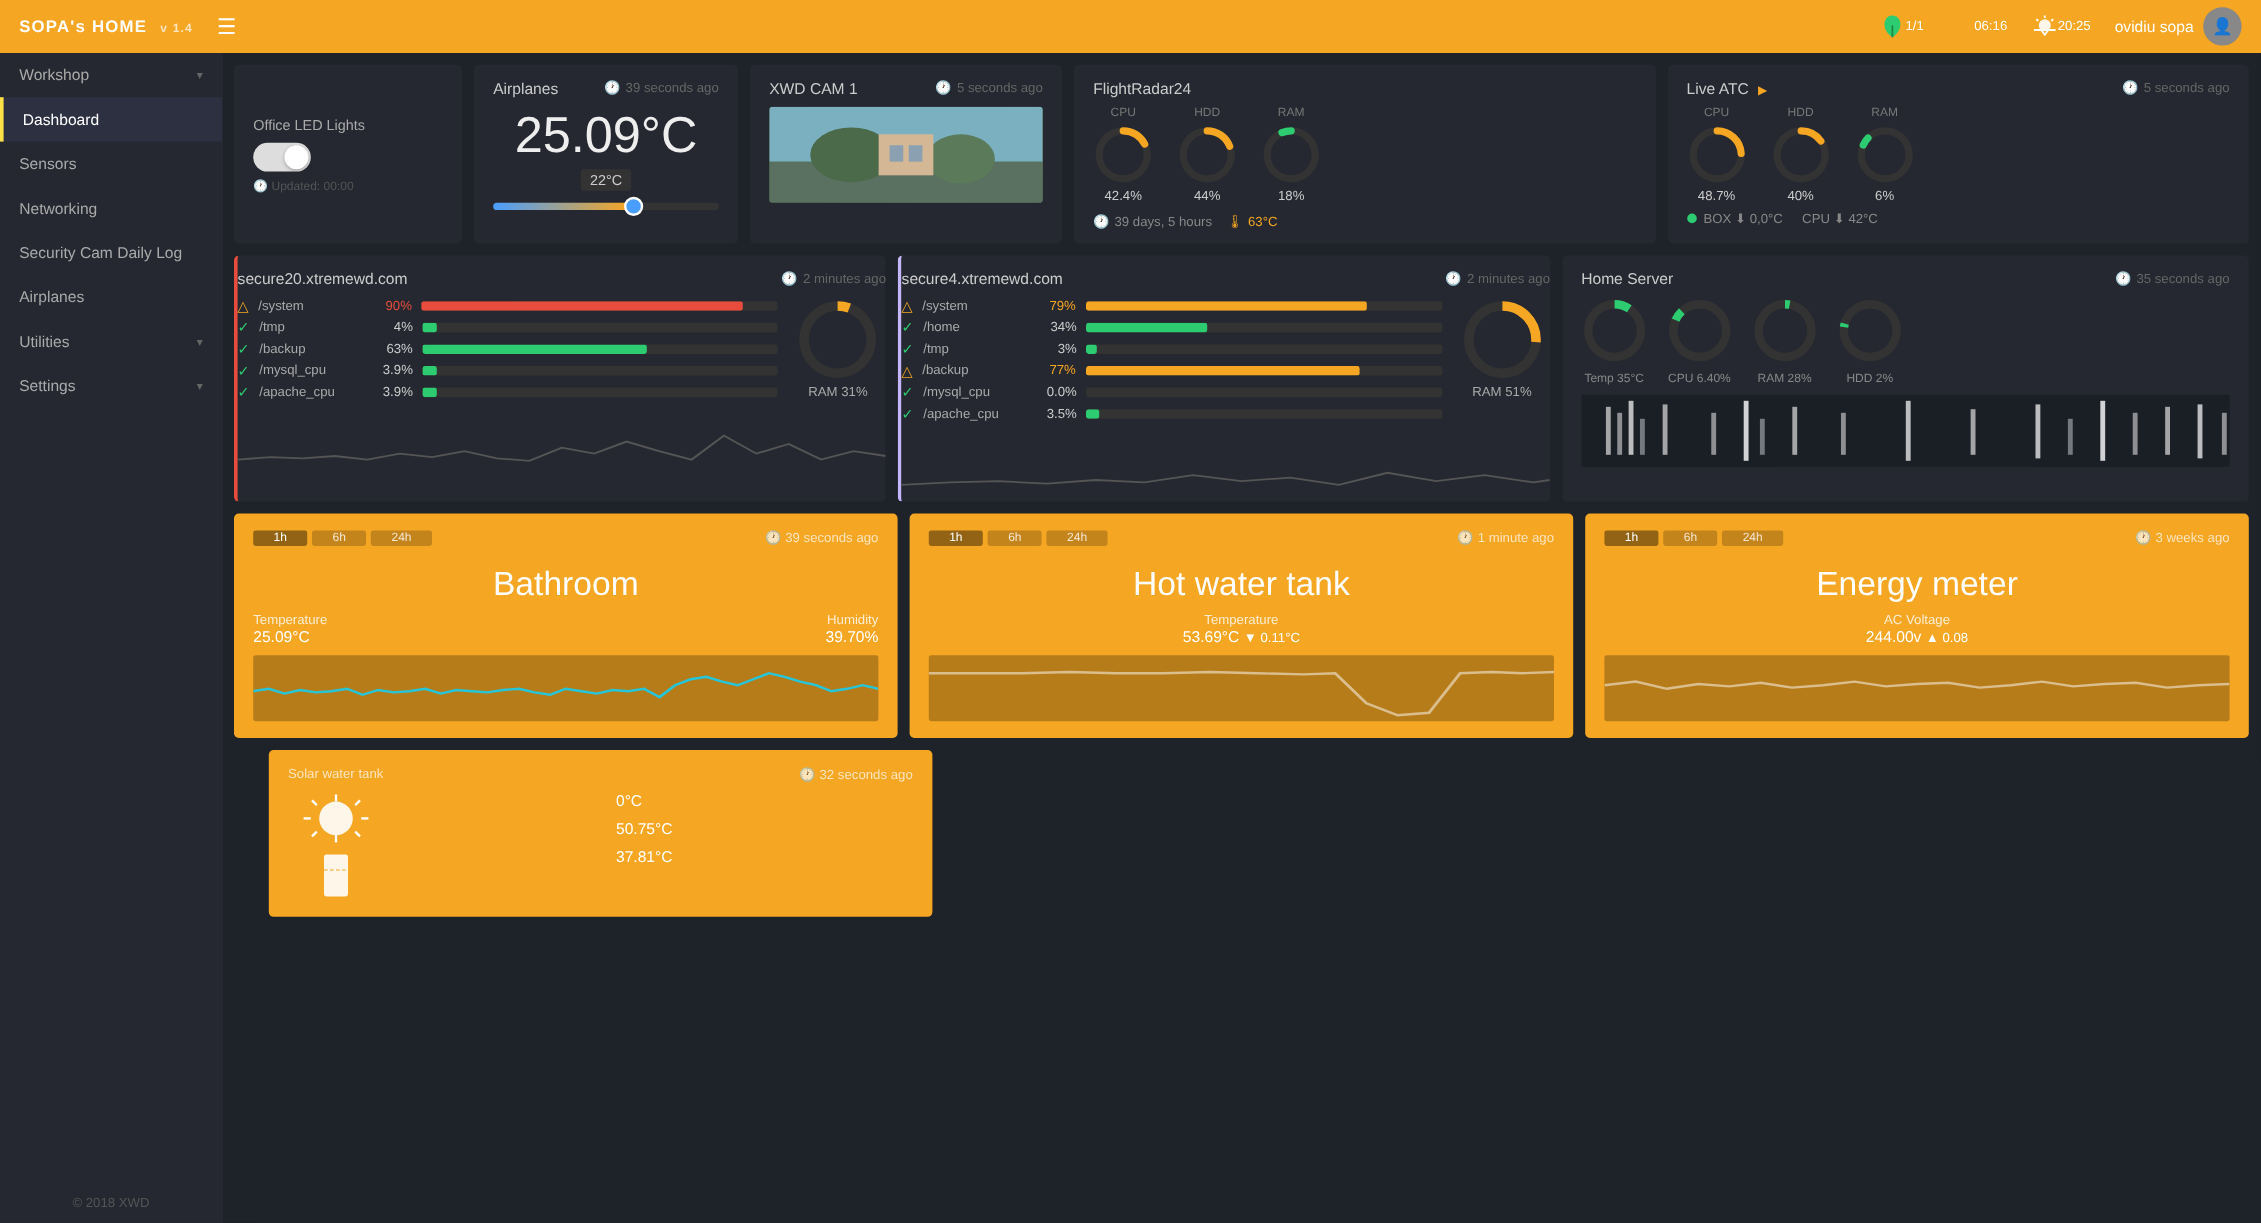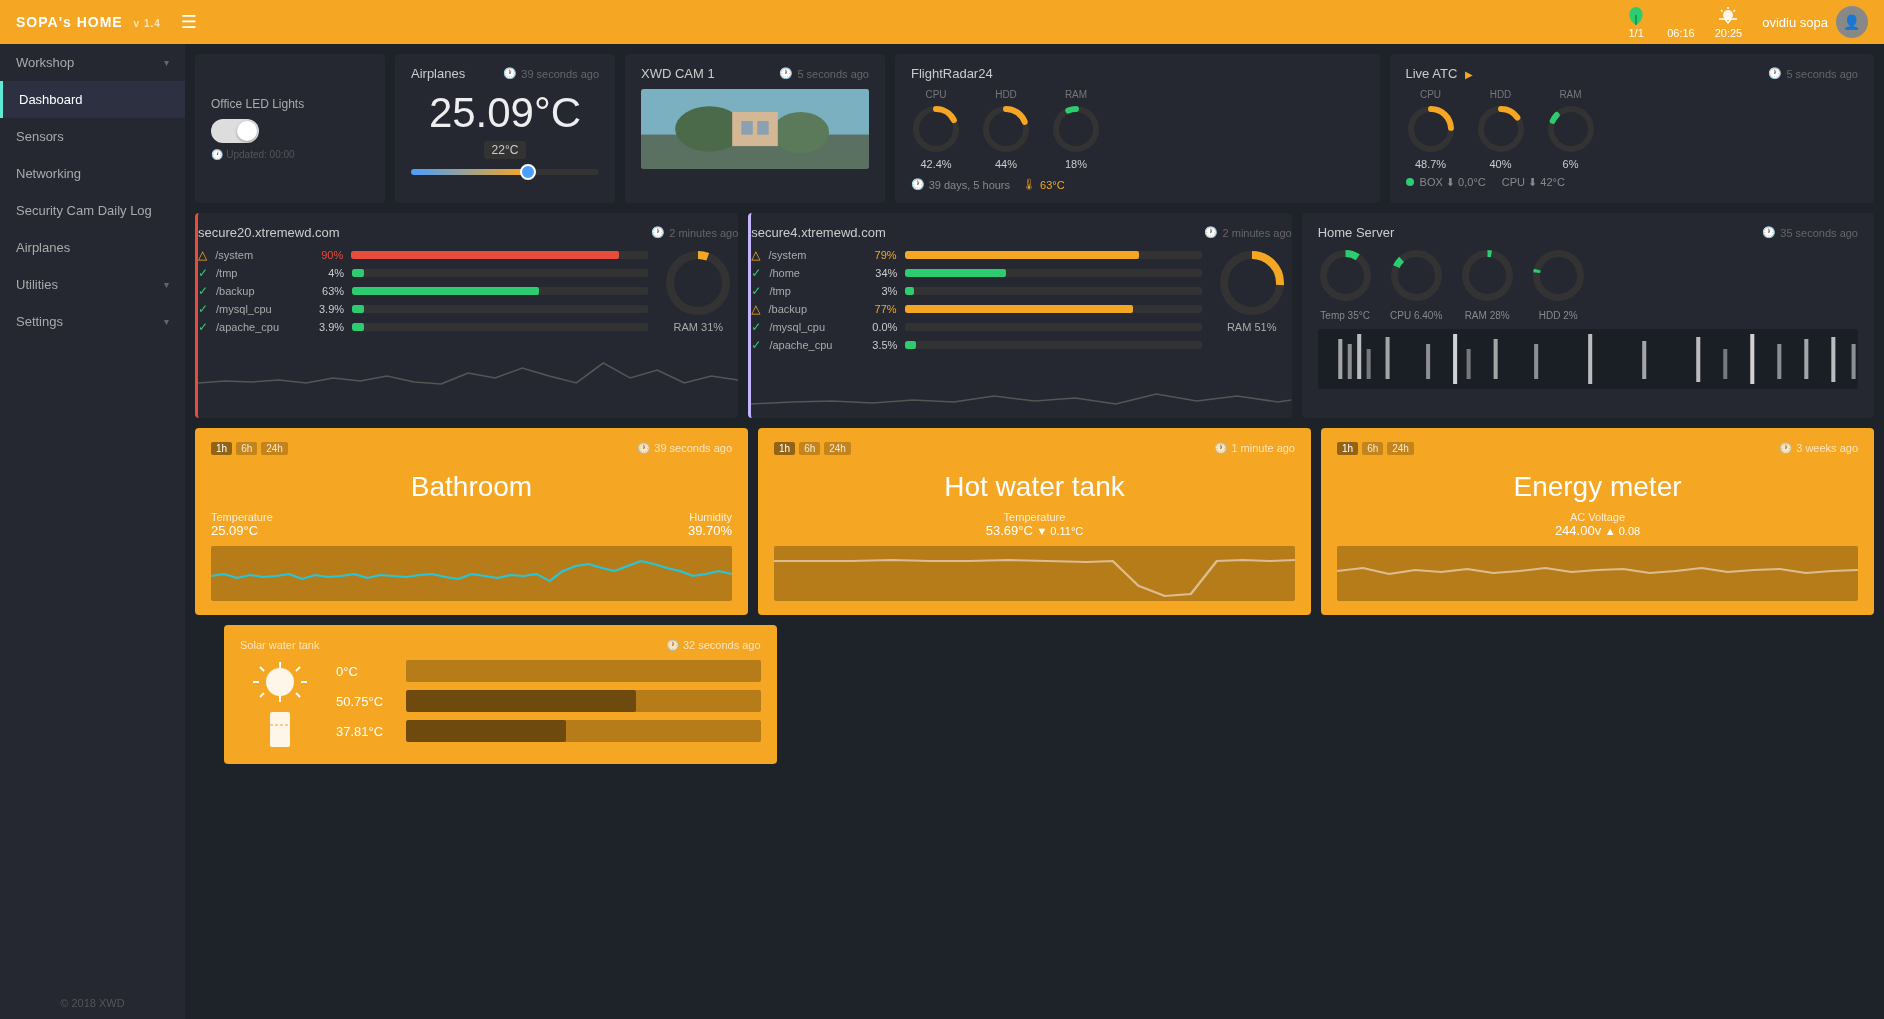"1/1" .topbar-widget { flex-direction: column -> none }
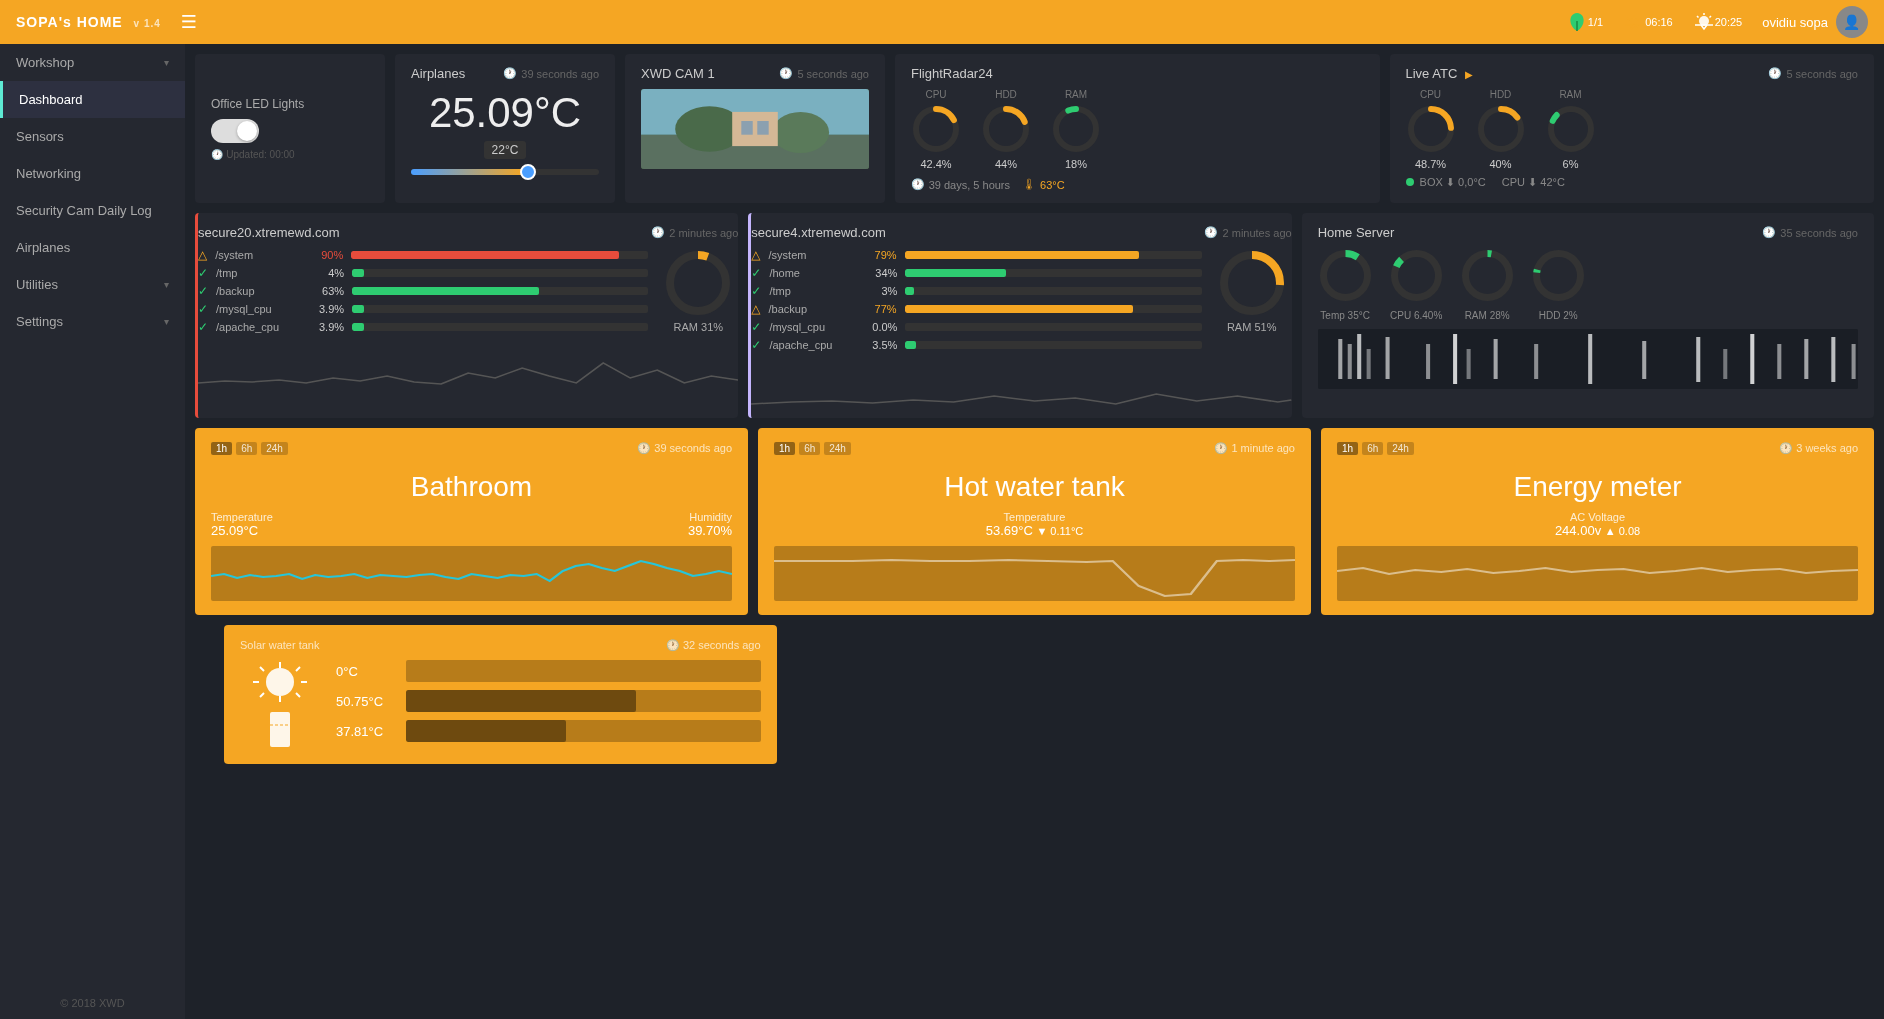"Dashboard" .sidebar-item.active { border-left: 3px solid #5eead4 -> 3px solid #fde047 }
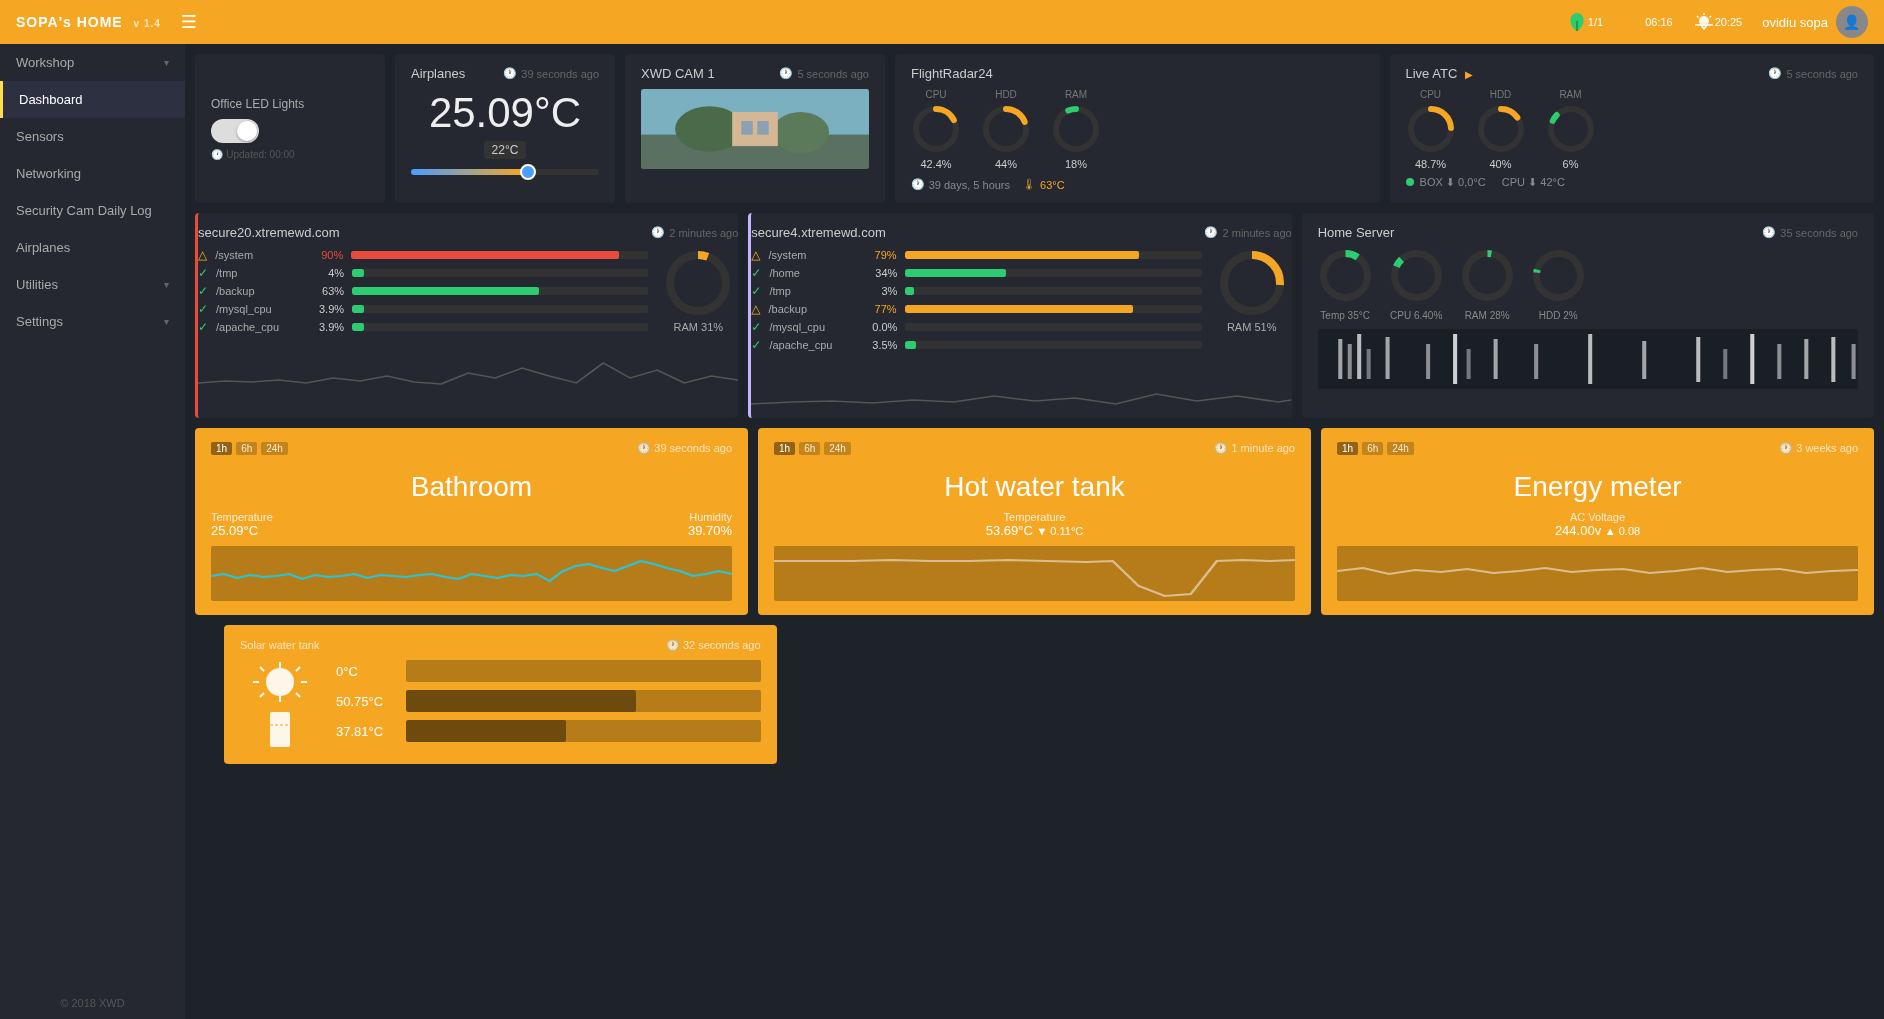"1h" .time-tab { padding: 1px 5px -> 1px 17px }
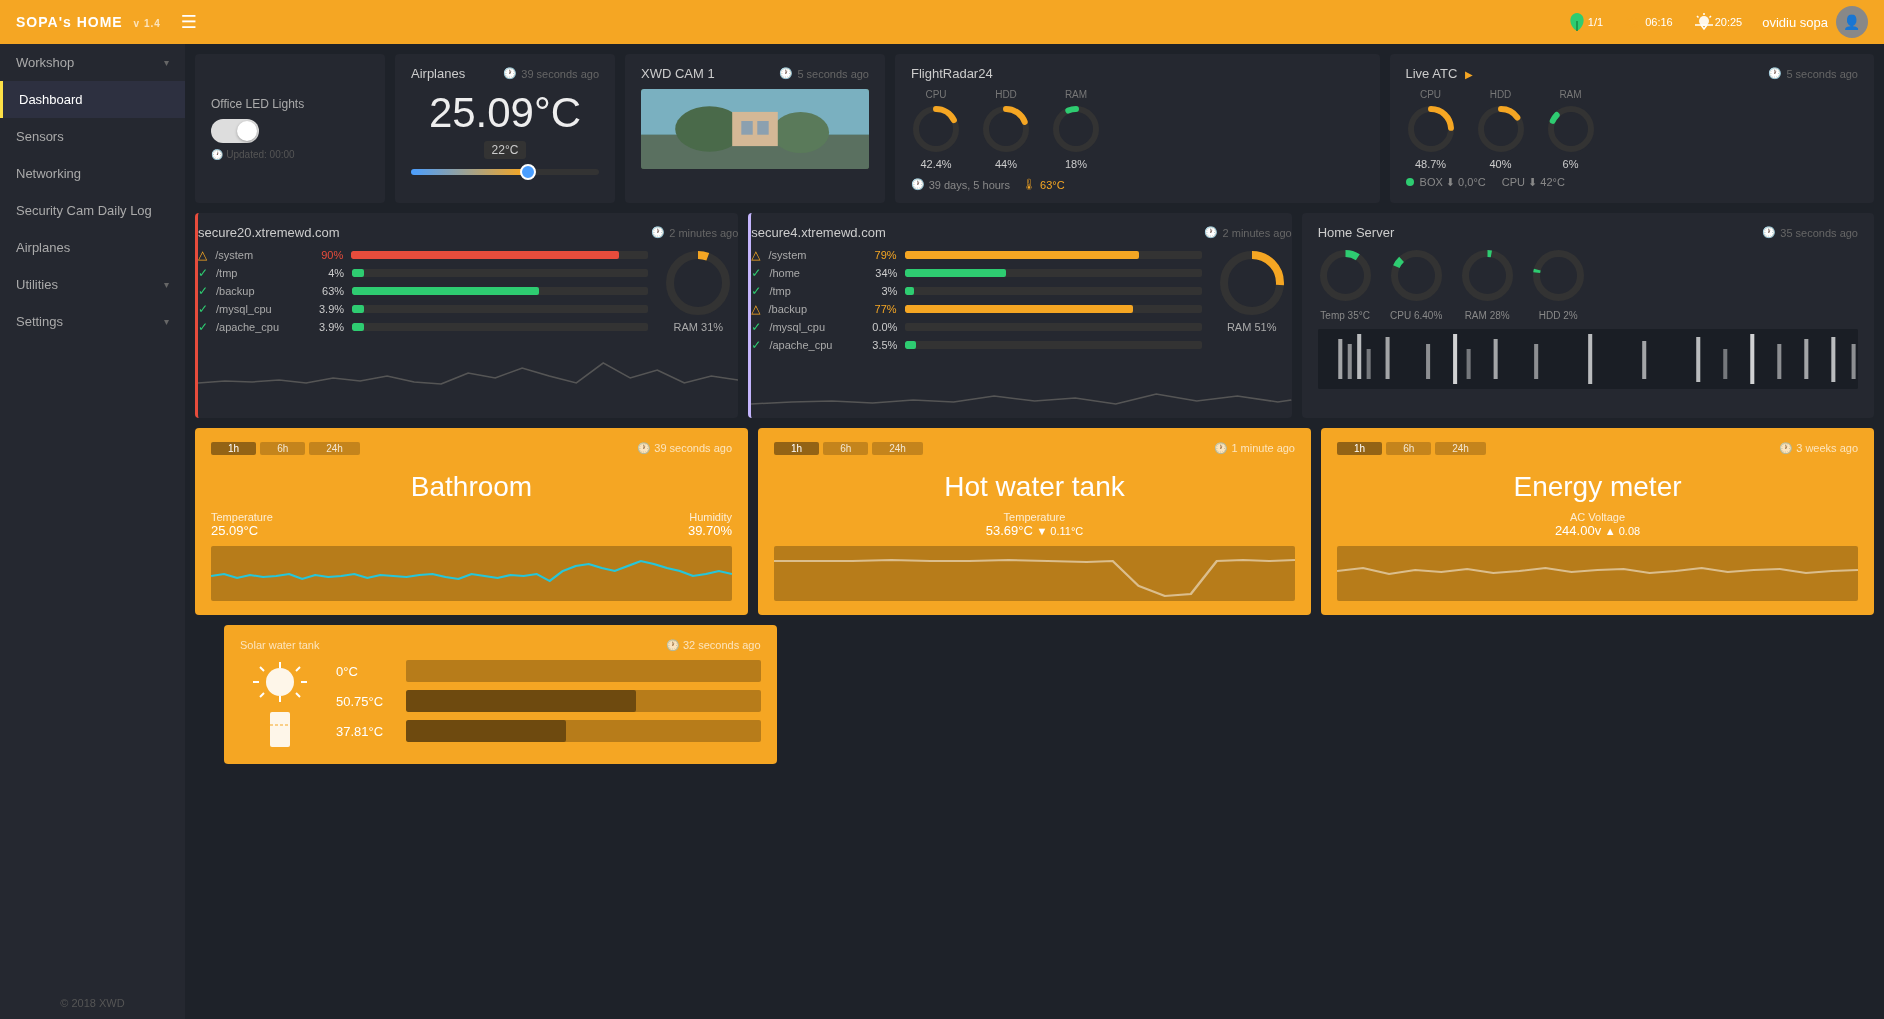"0°C" .solar-temp-row { flex-direction: none -> column }
